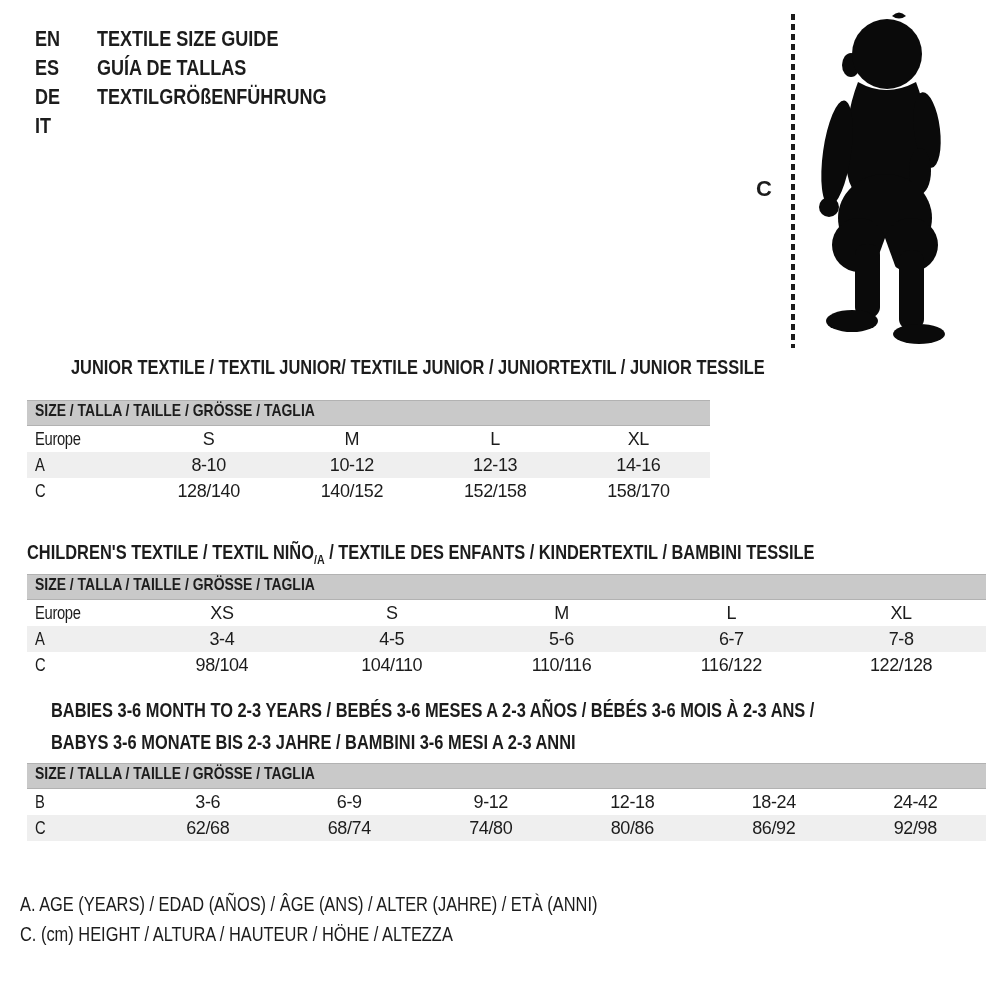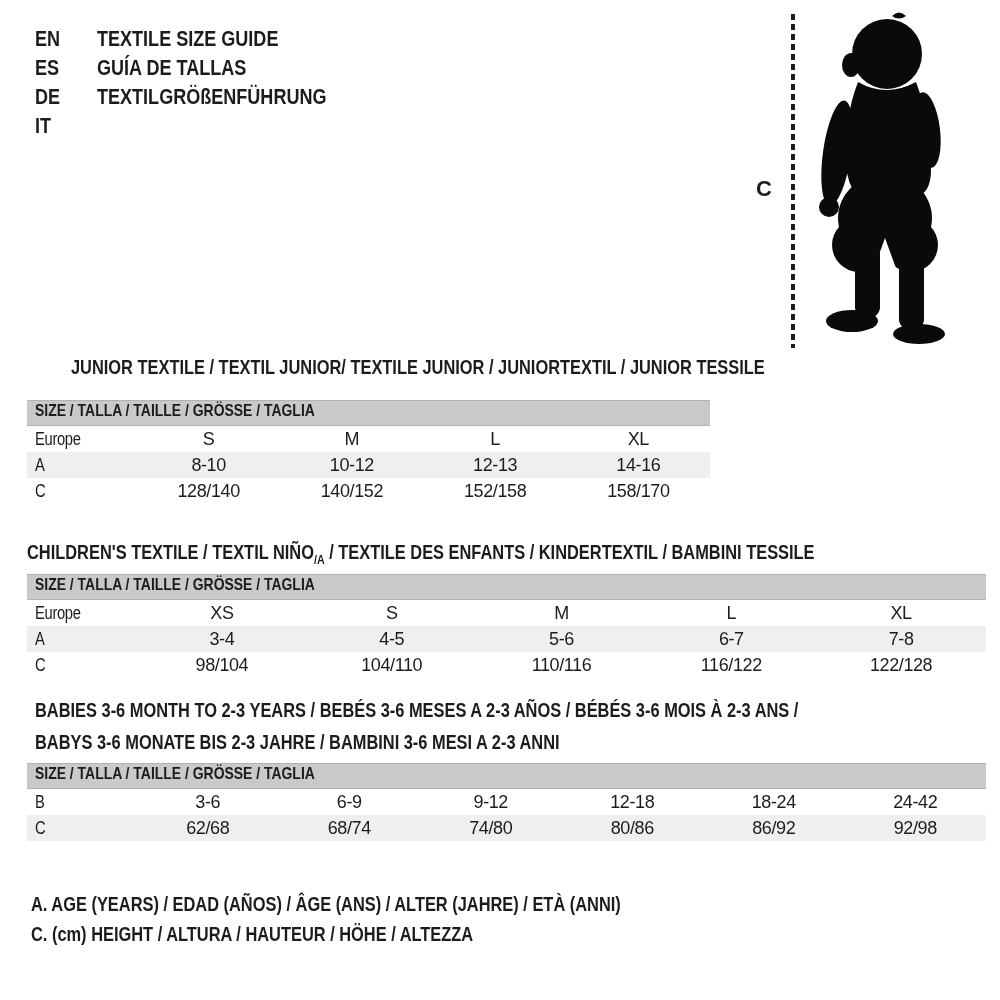"BABIES 3-6 MONTH TO 2-3" .two-line .line { margin-left: none -> 16px }
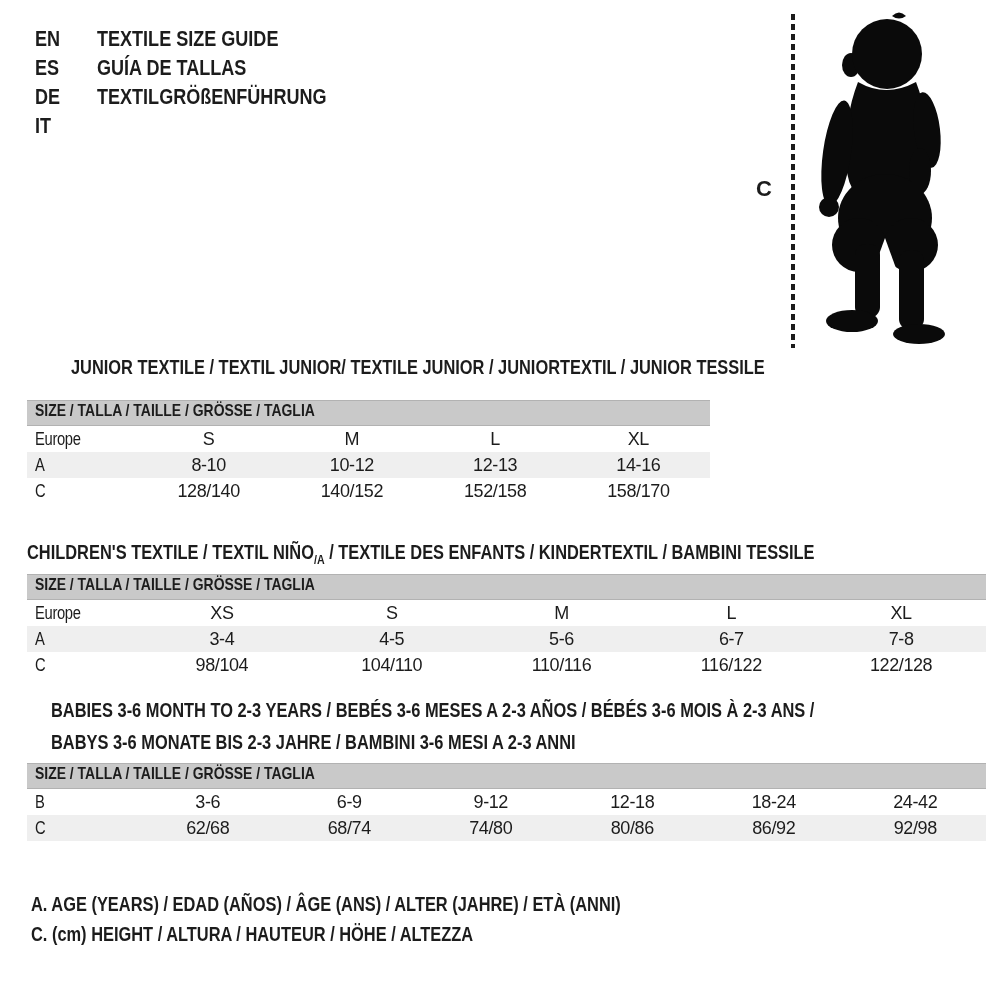"A. AGE (YEARS) / EDAD" .footnotes { font-weight: bold -> normal; left: 31px -> 20px }
